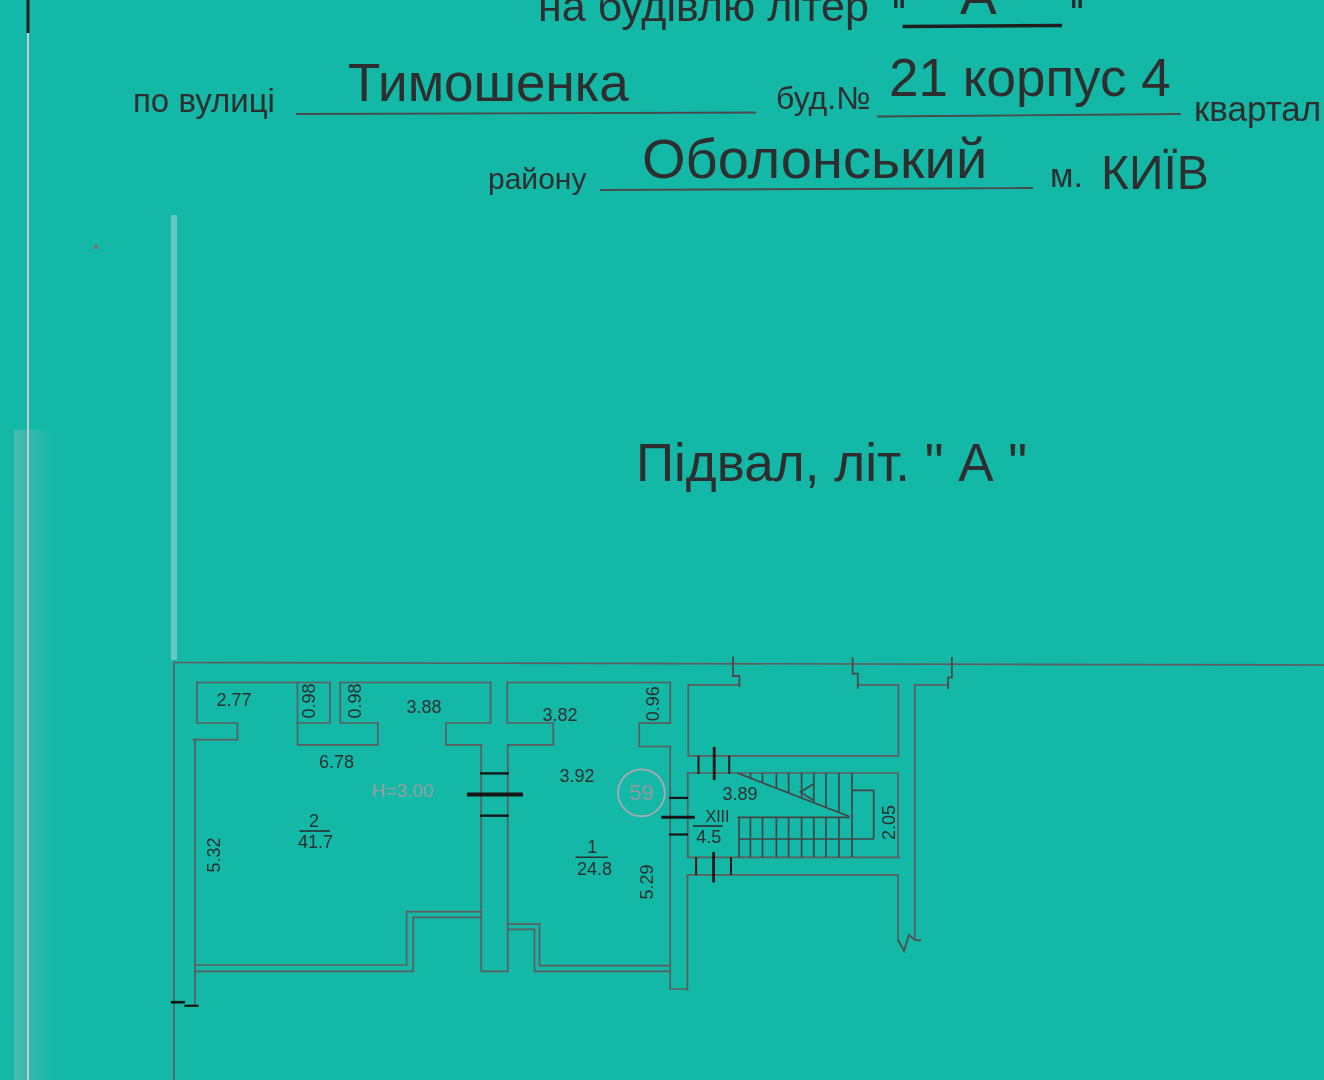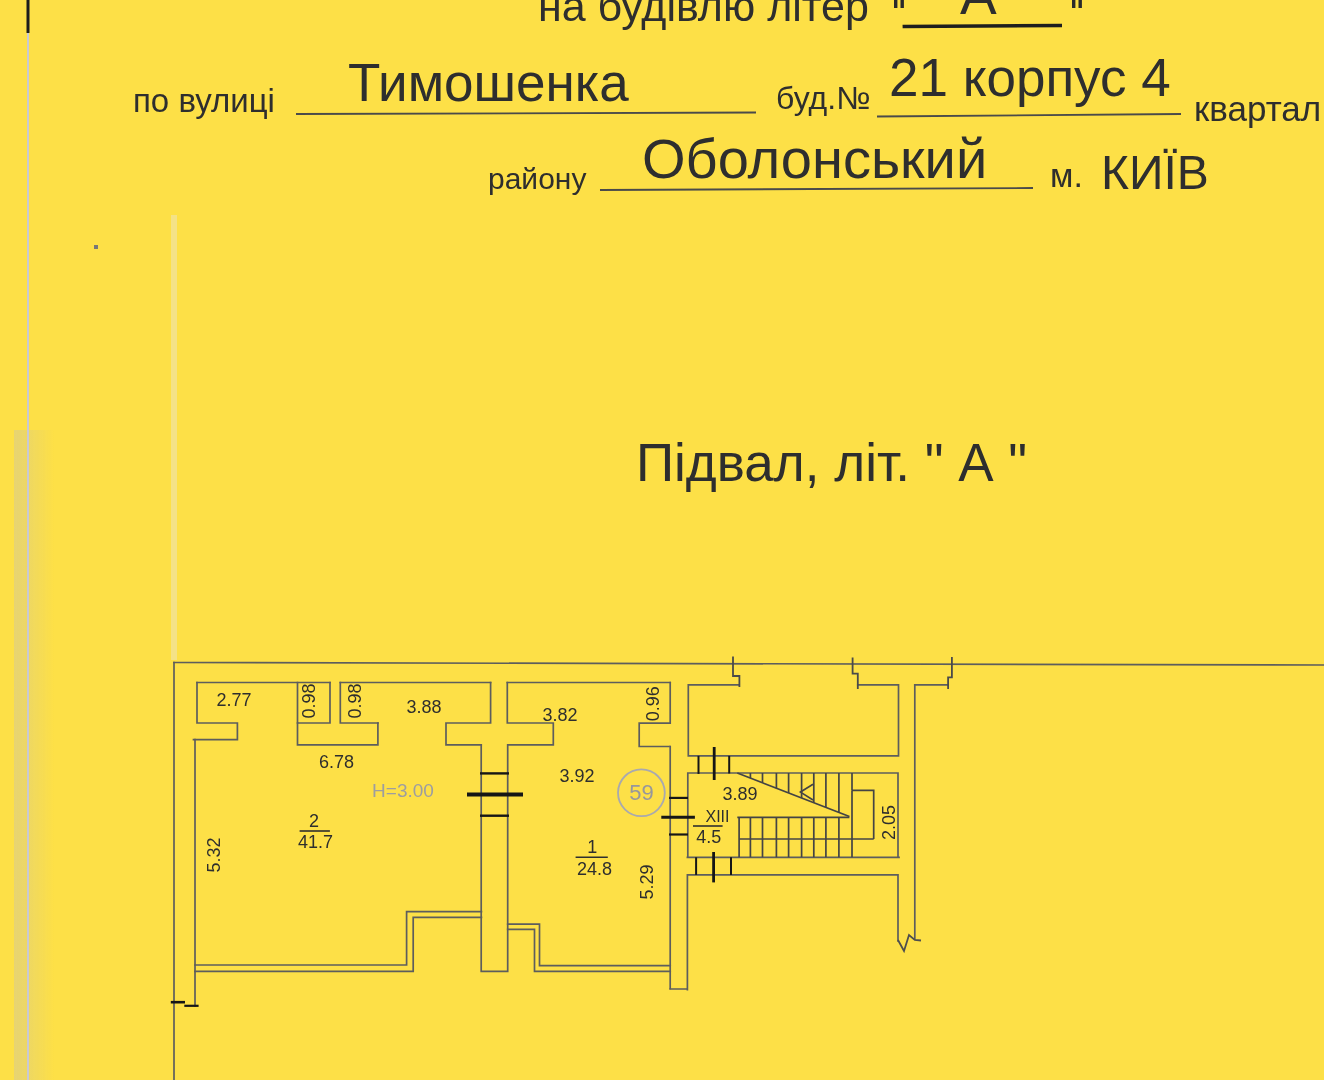"на будівлю літер" #page { background: #fde047 -> #14b8a6 }
